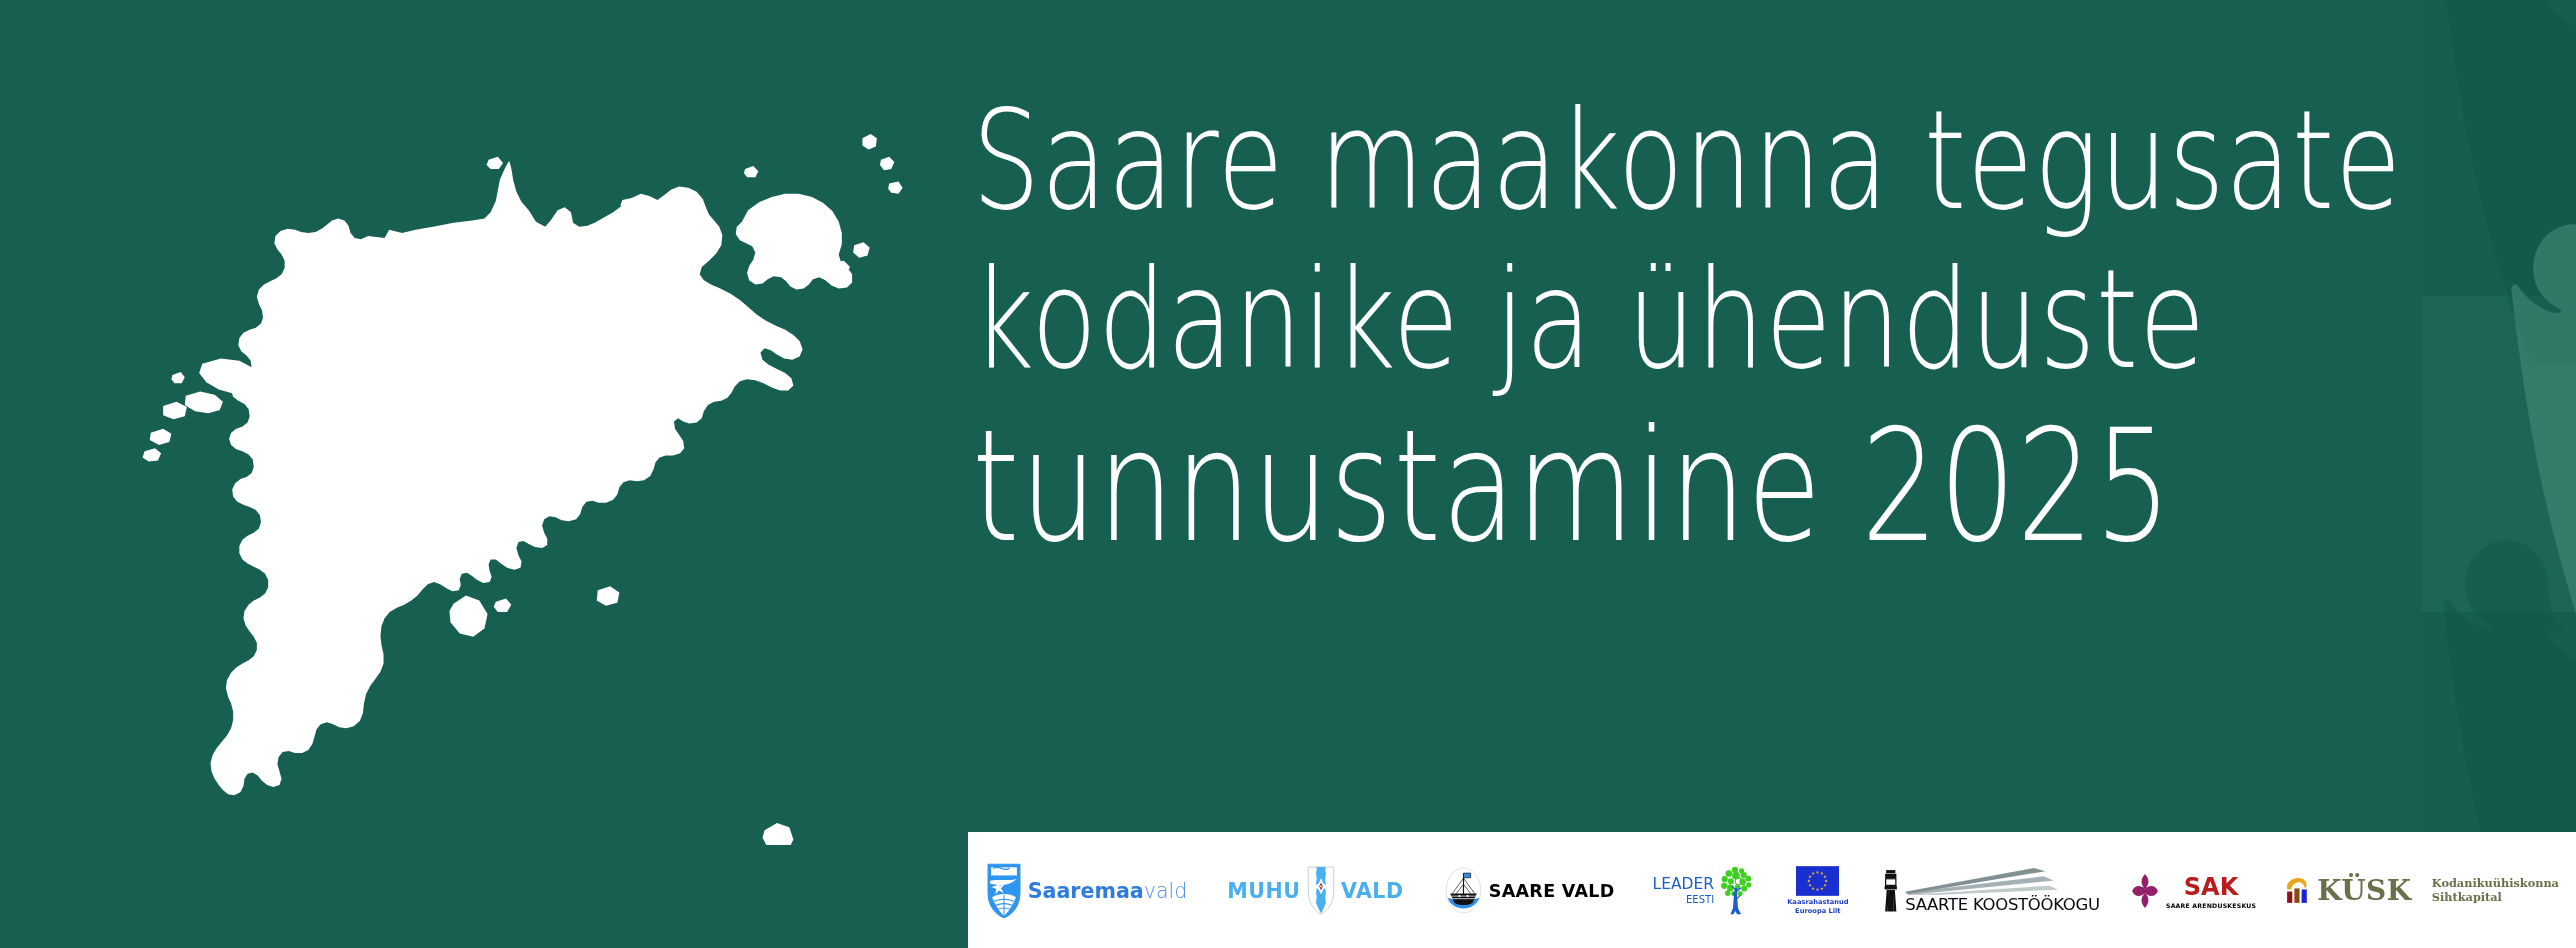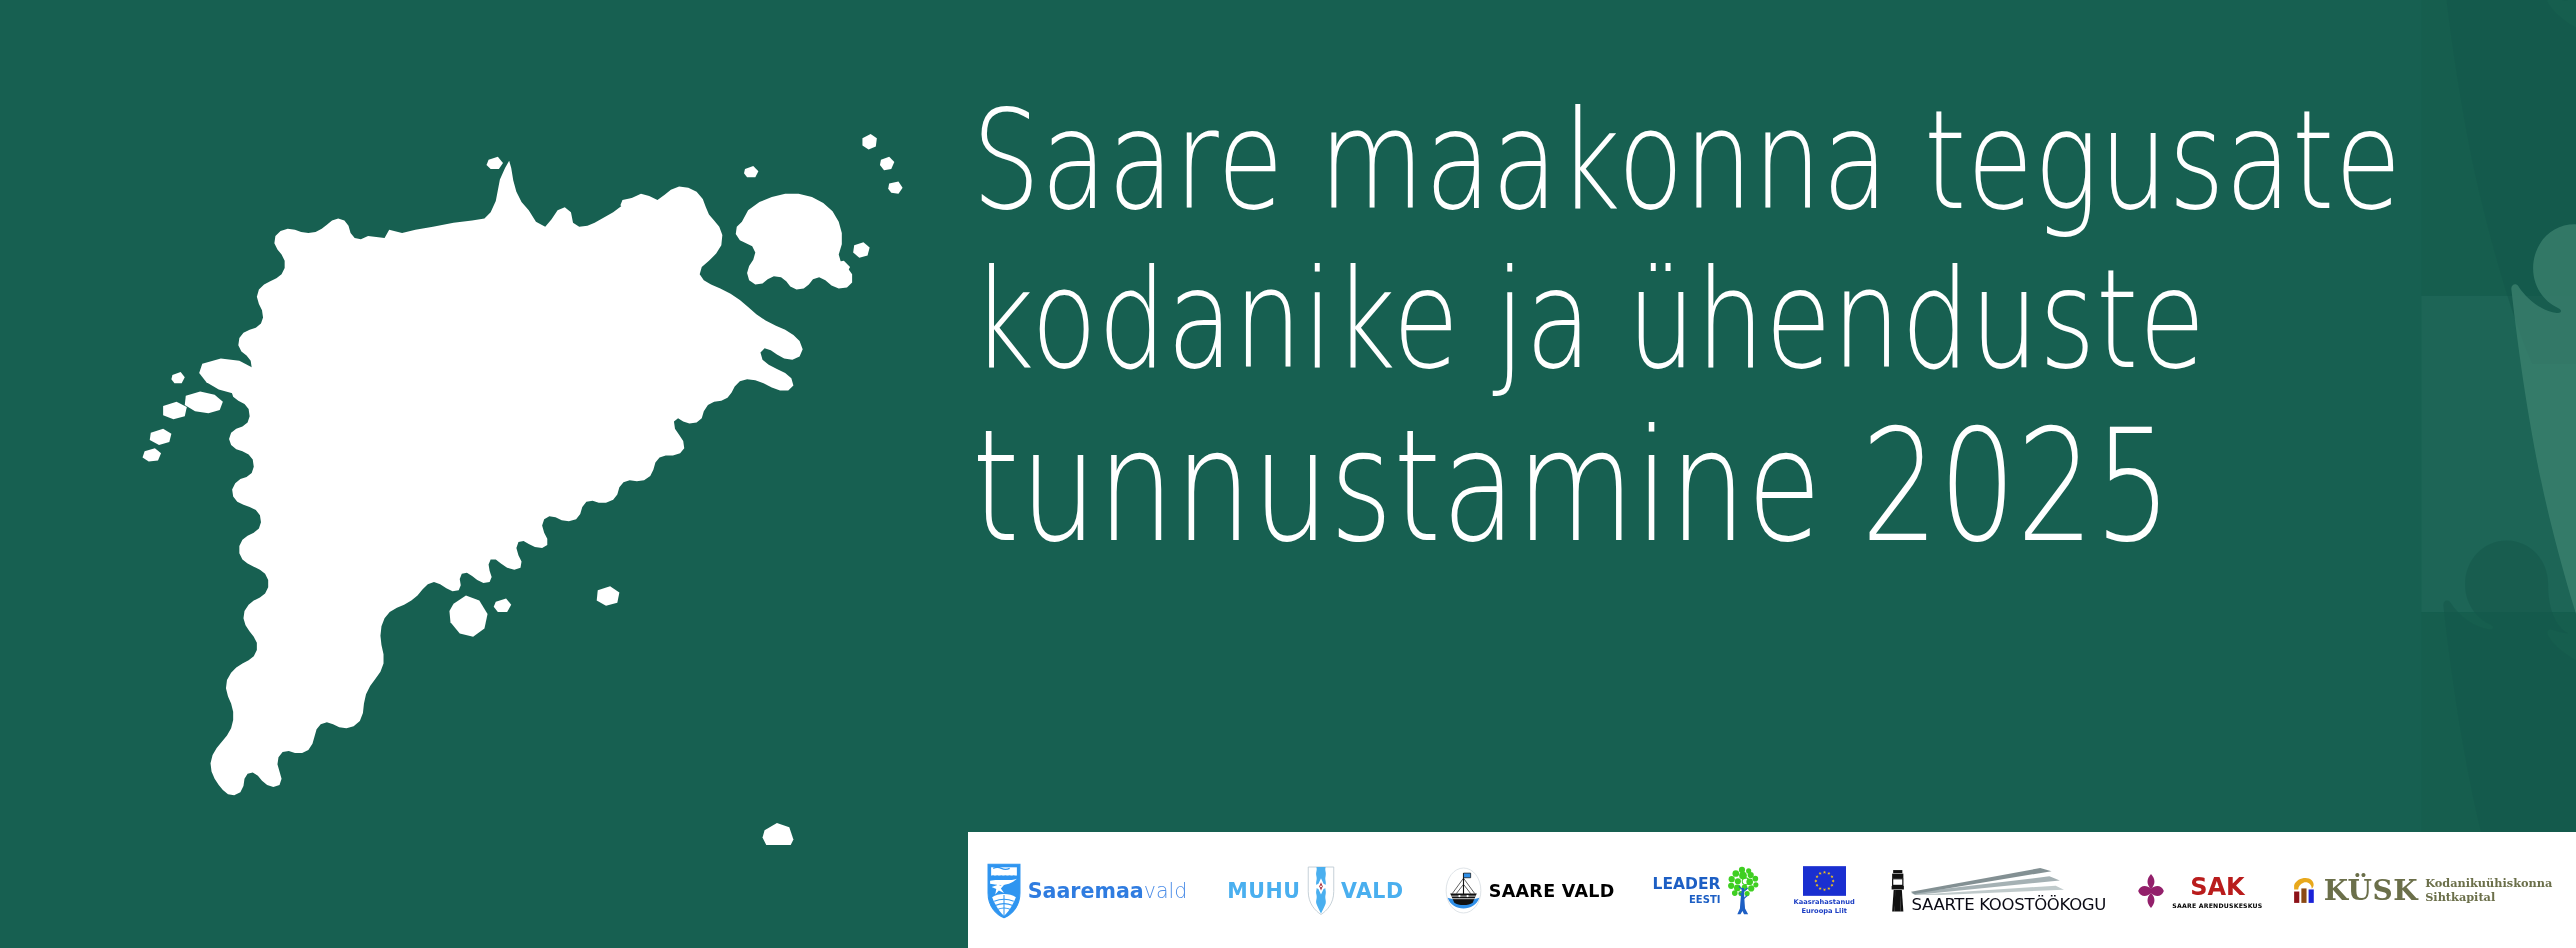"LEADER" .leader-txt { font-weight: bold -> normal }
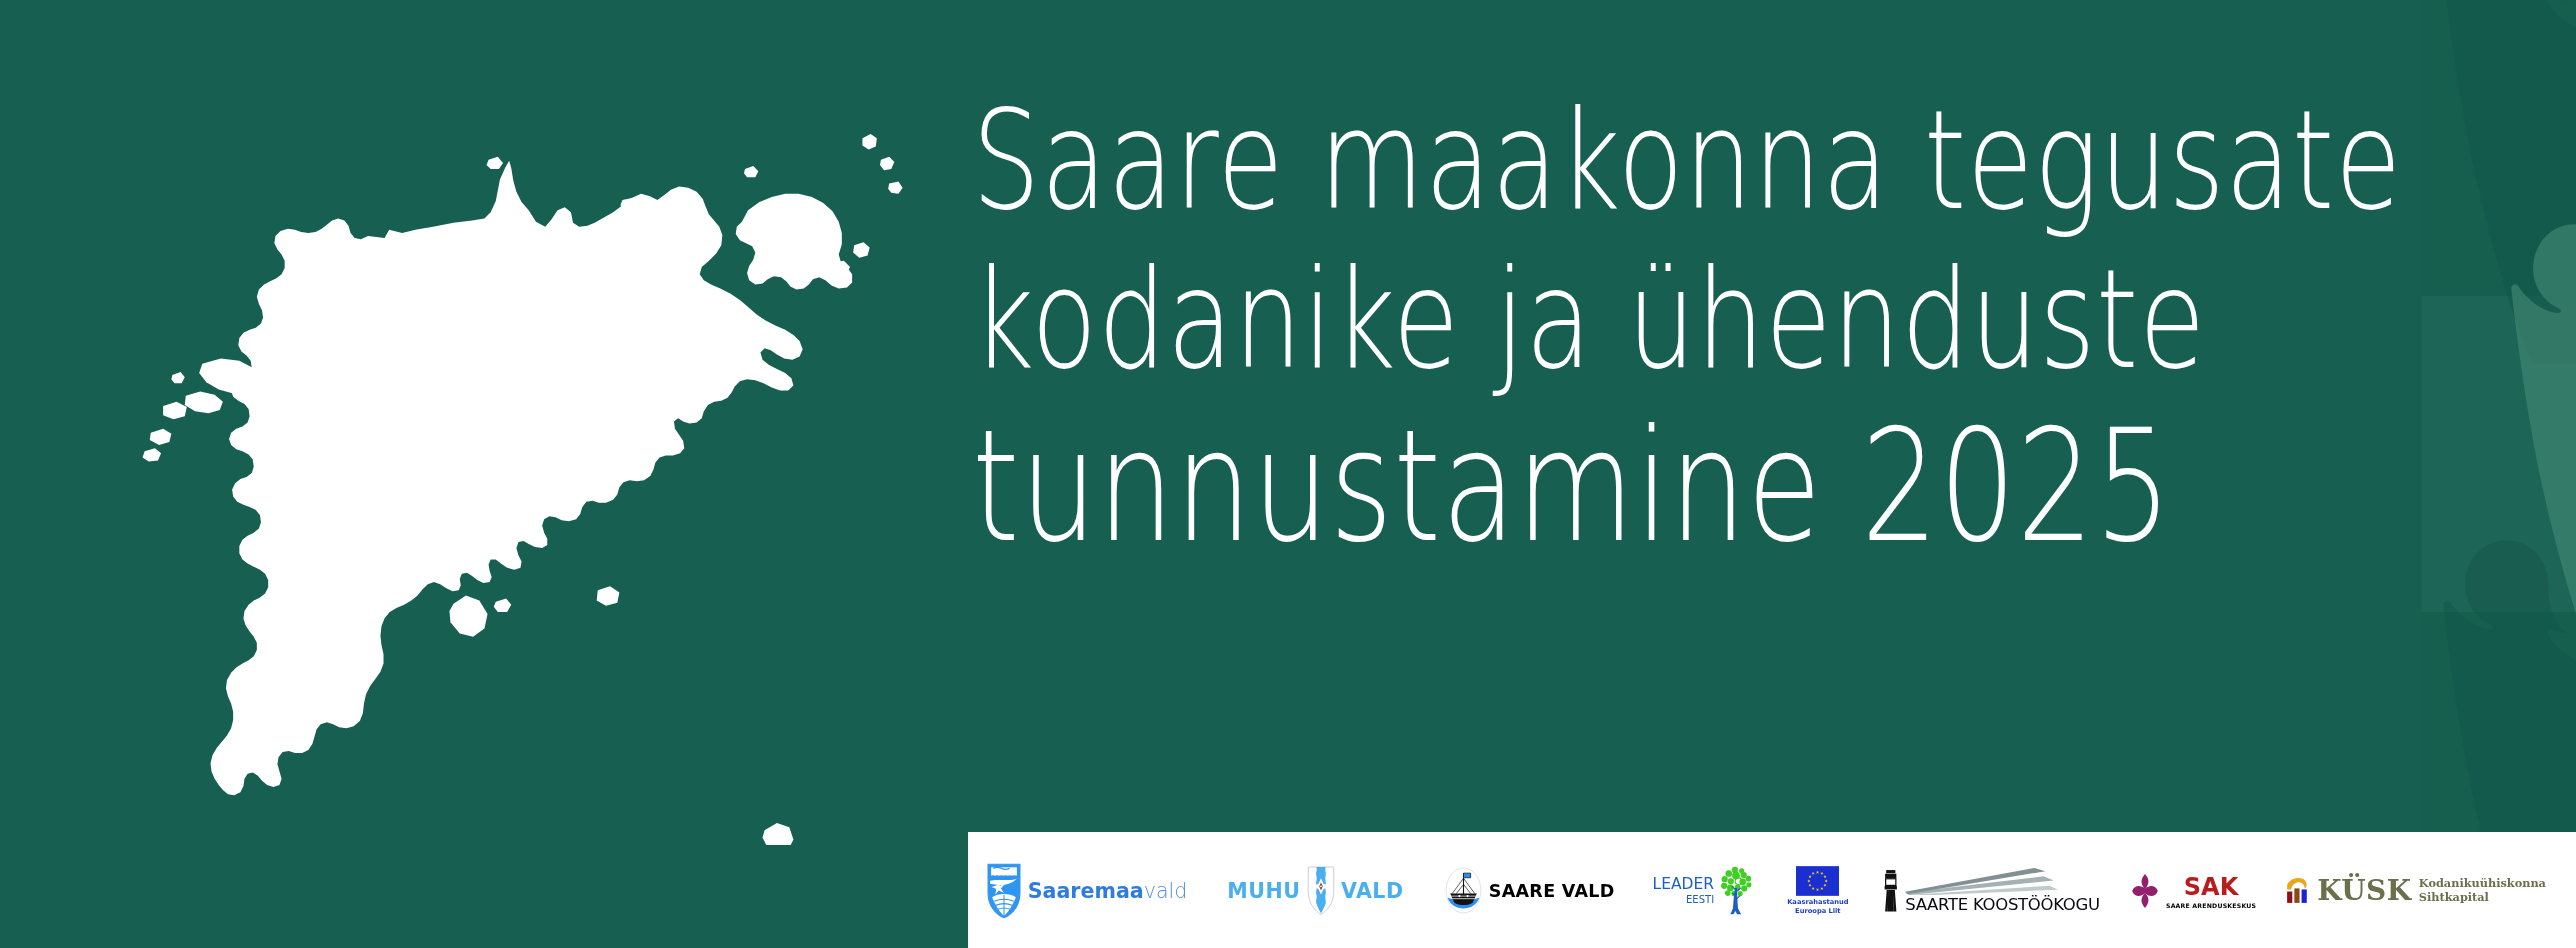"Kodanikuühiskonna" div.kusk-sub { margin-left: 2px -> 15px }
